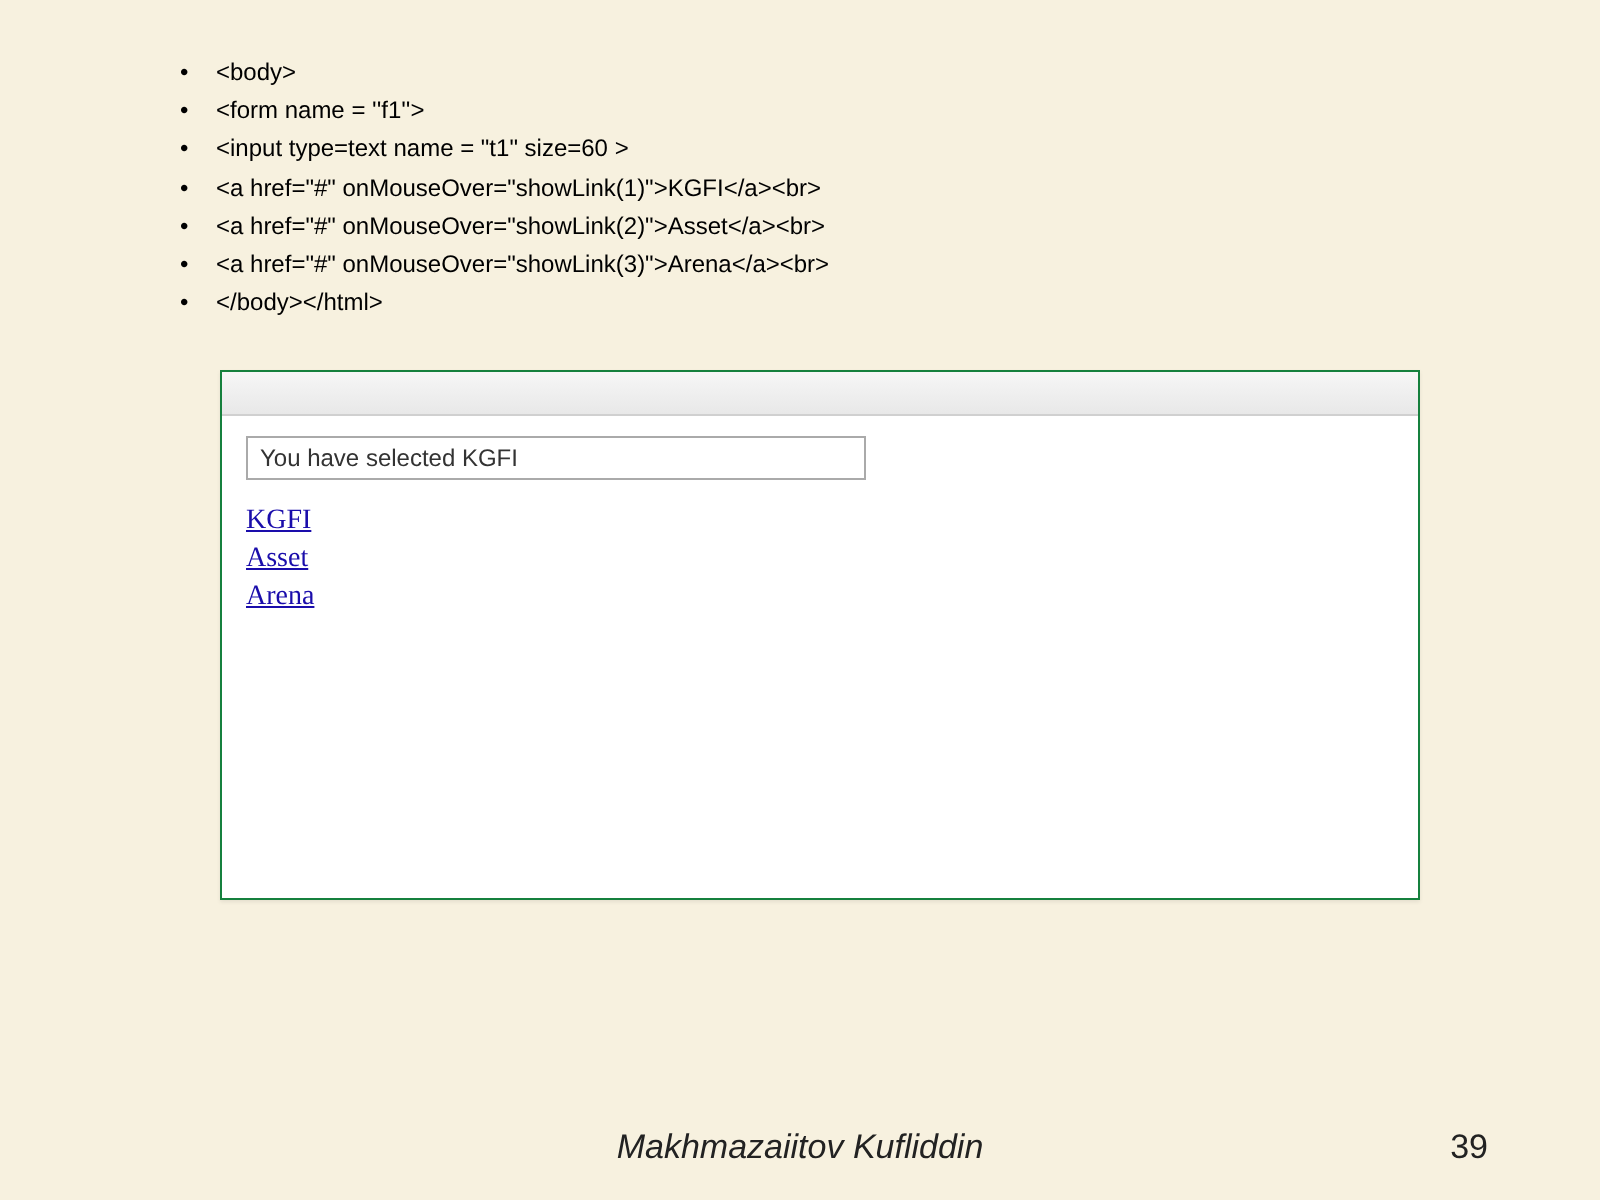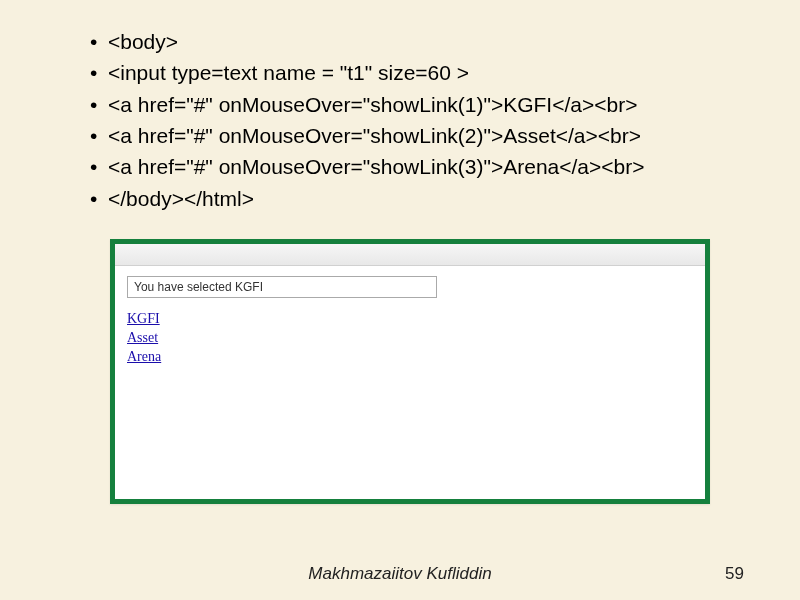"<body>" .code-list li { font-size: 21px -> 12px }
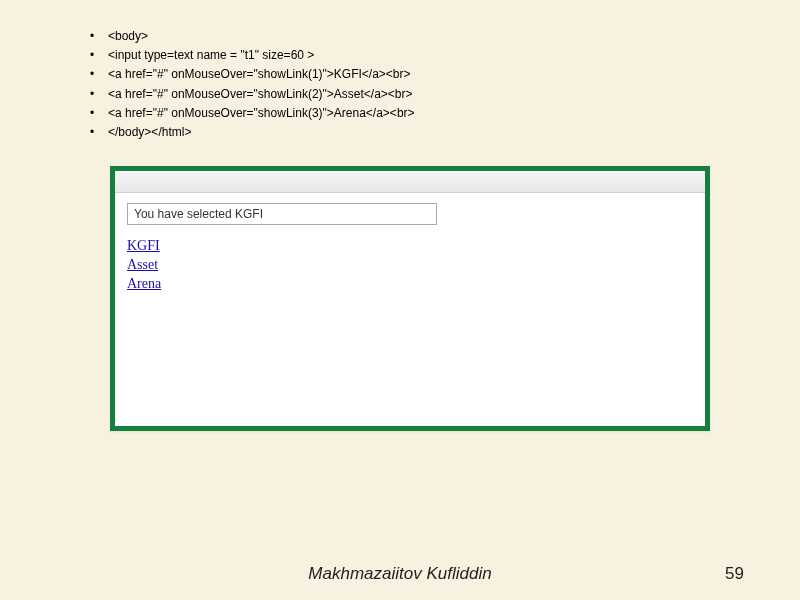"<form name = ''f1''>" li { html: none -> <li><span>&lt;form name = ''f1''&gt;</span></li> }
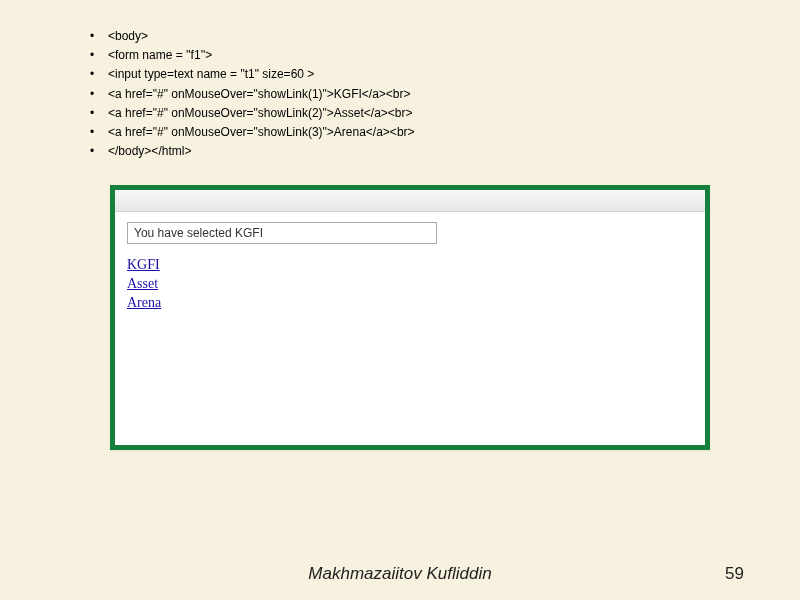"You have selected KGFI" .preview-frame { border: 5px solid #15803d -> 1px solid #15803d }
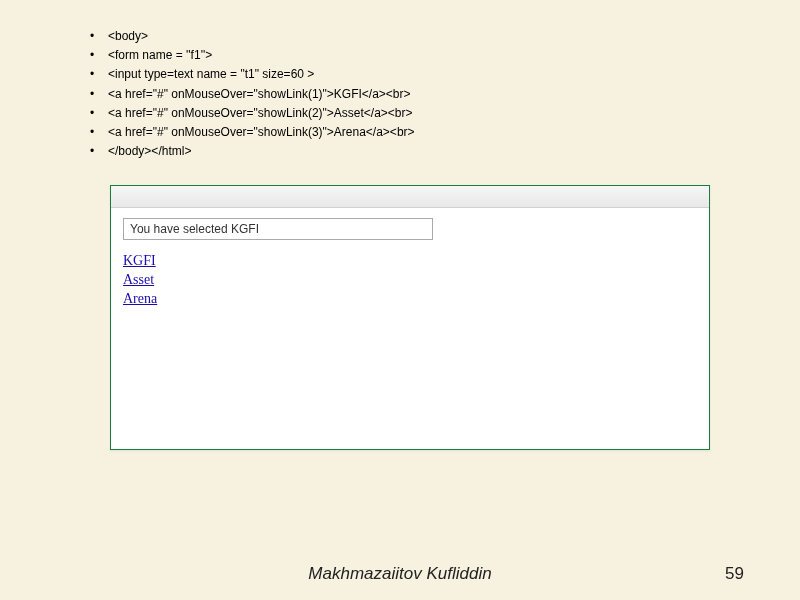"59" div.page-num { text: 59 -> 39 }
